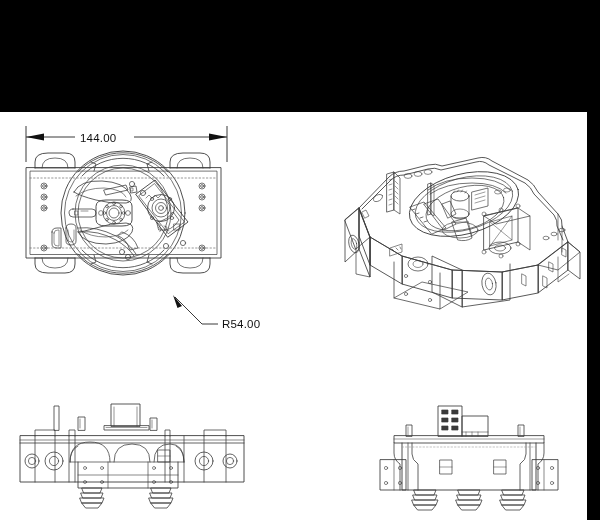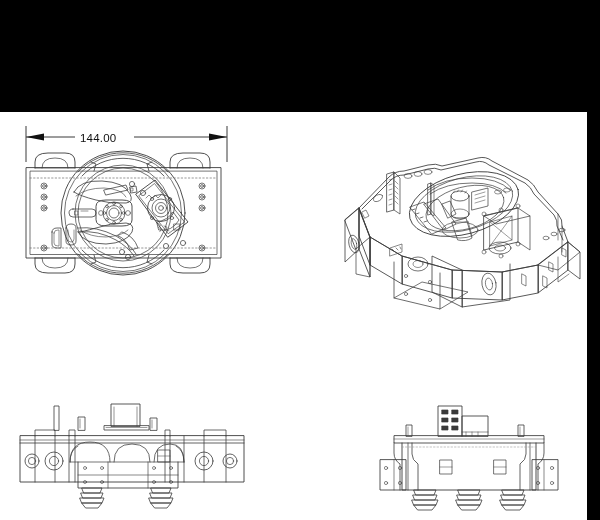"R54.00" div.view { html: none -> <div> <svg> <g> <line></line> <line></line> </g> <polygon></polygon> <text>R54.00</text> </svg> </div> }
